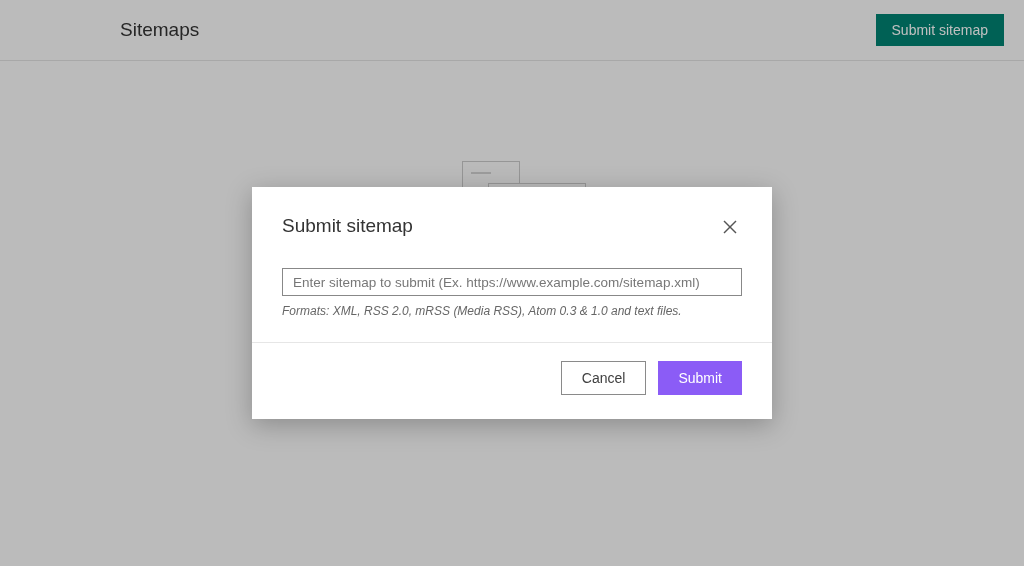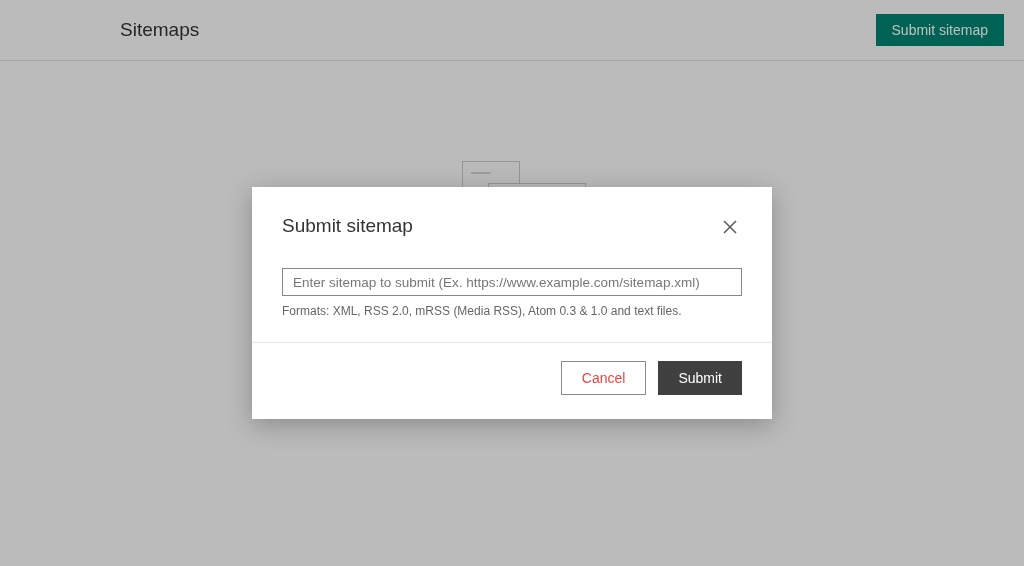"Formats: XML, RSS 2.0, mRSS" .hint { font-style: none -> italic }
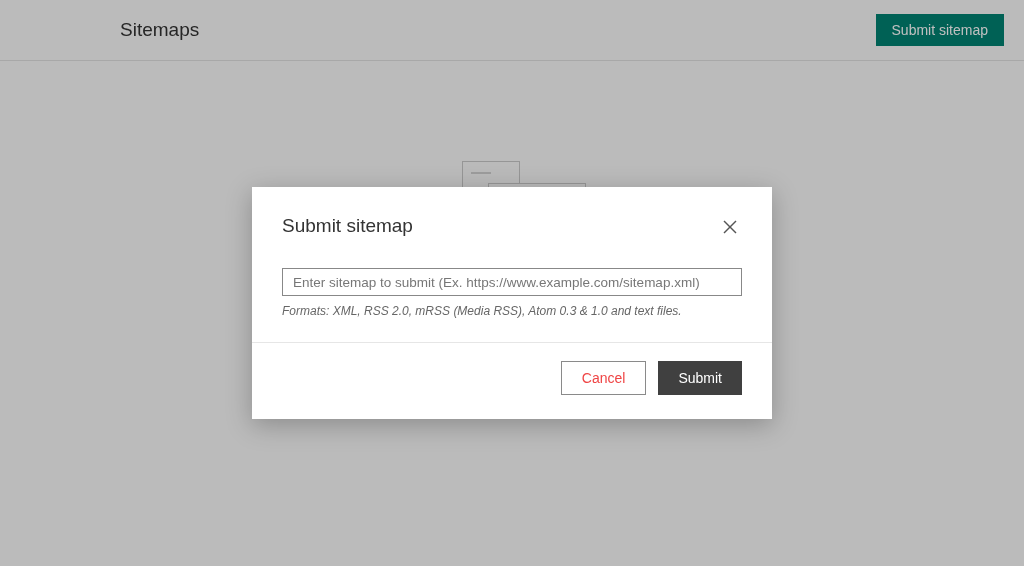"Cancel" .btn-secondary { color: #ef4444 -> #404040 }
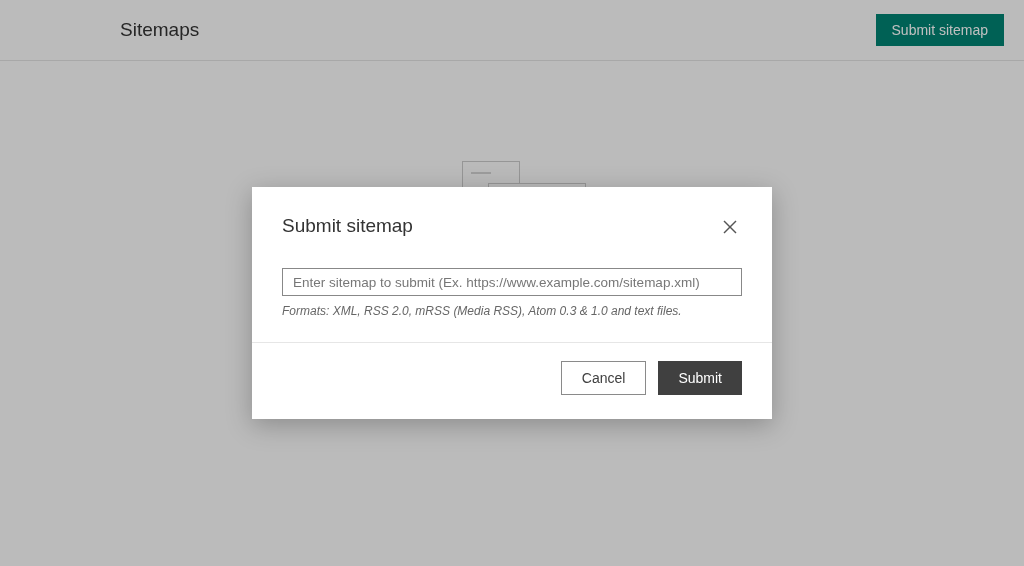"Submit" .btn-primary { background: #404040 -> #8b5cf6 }
